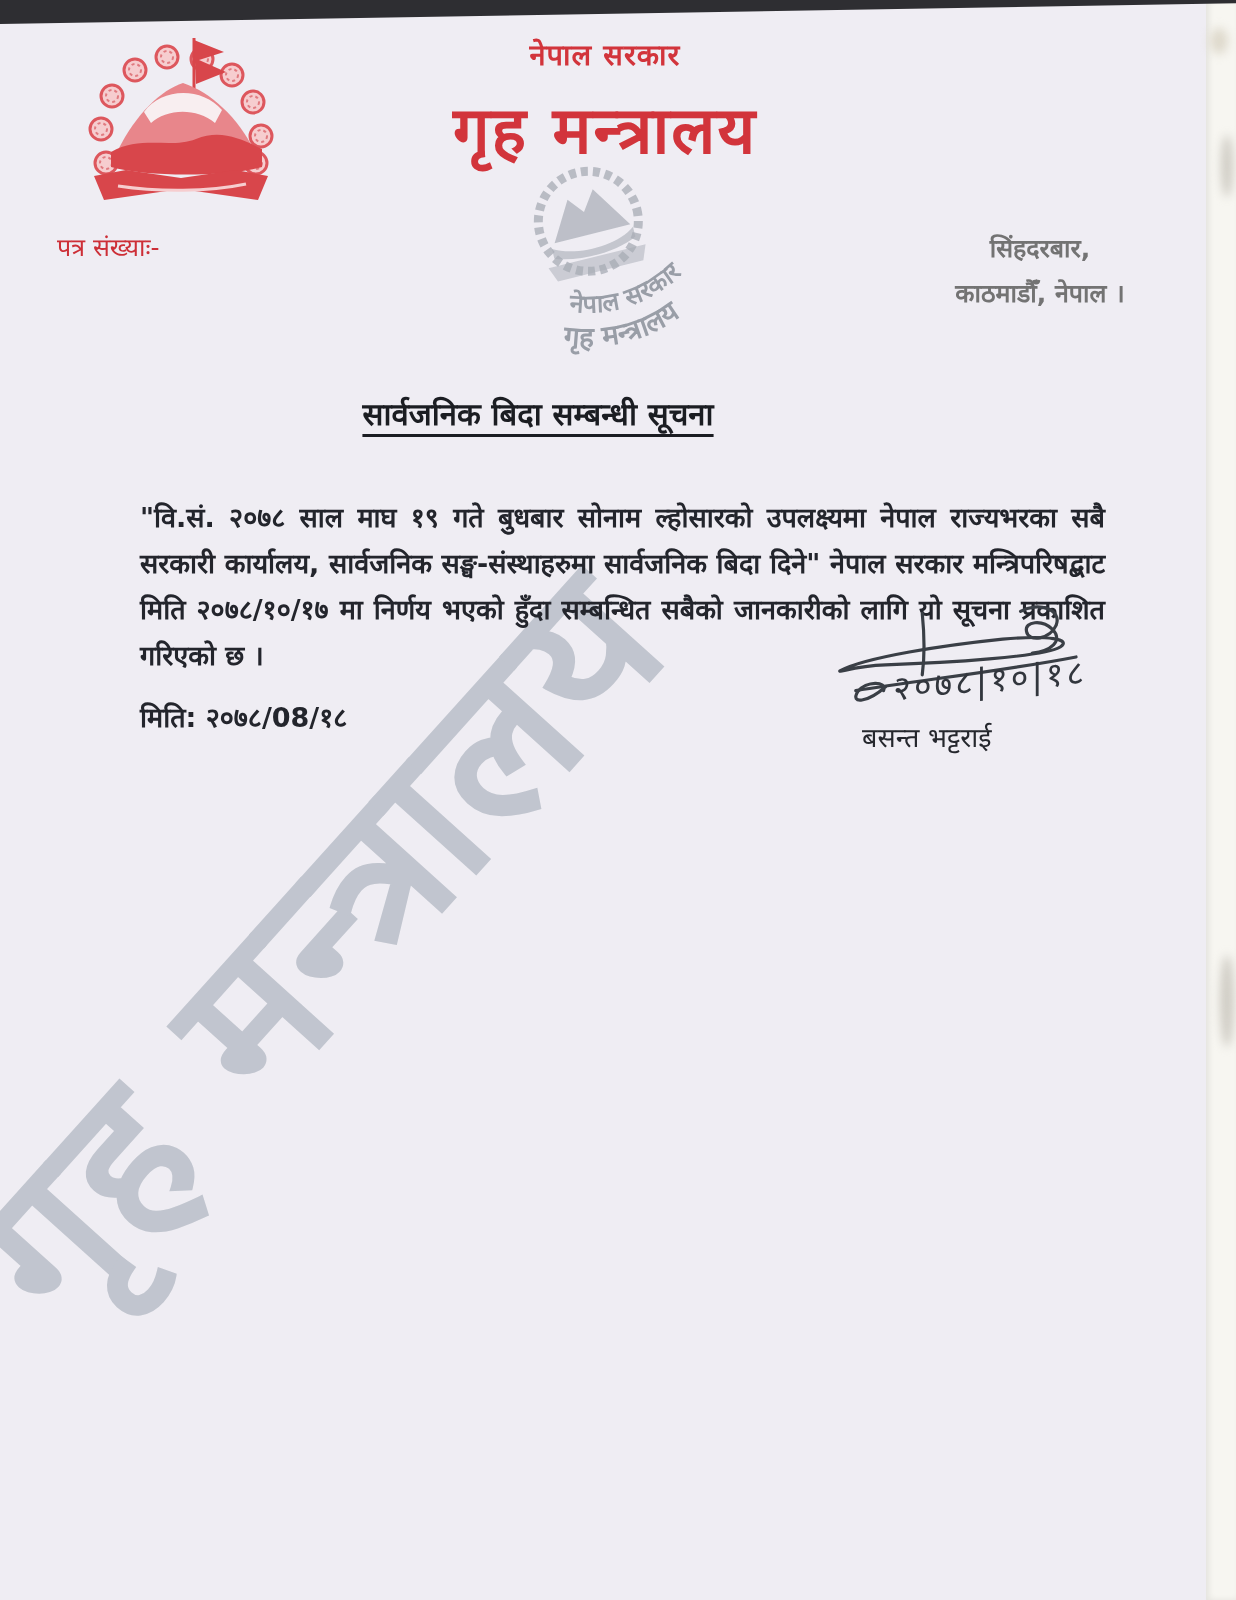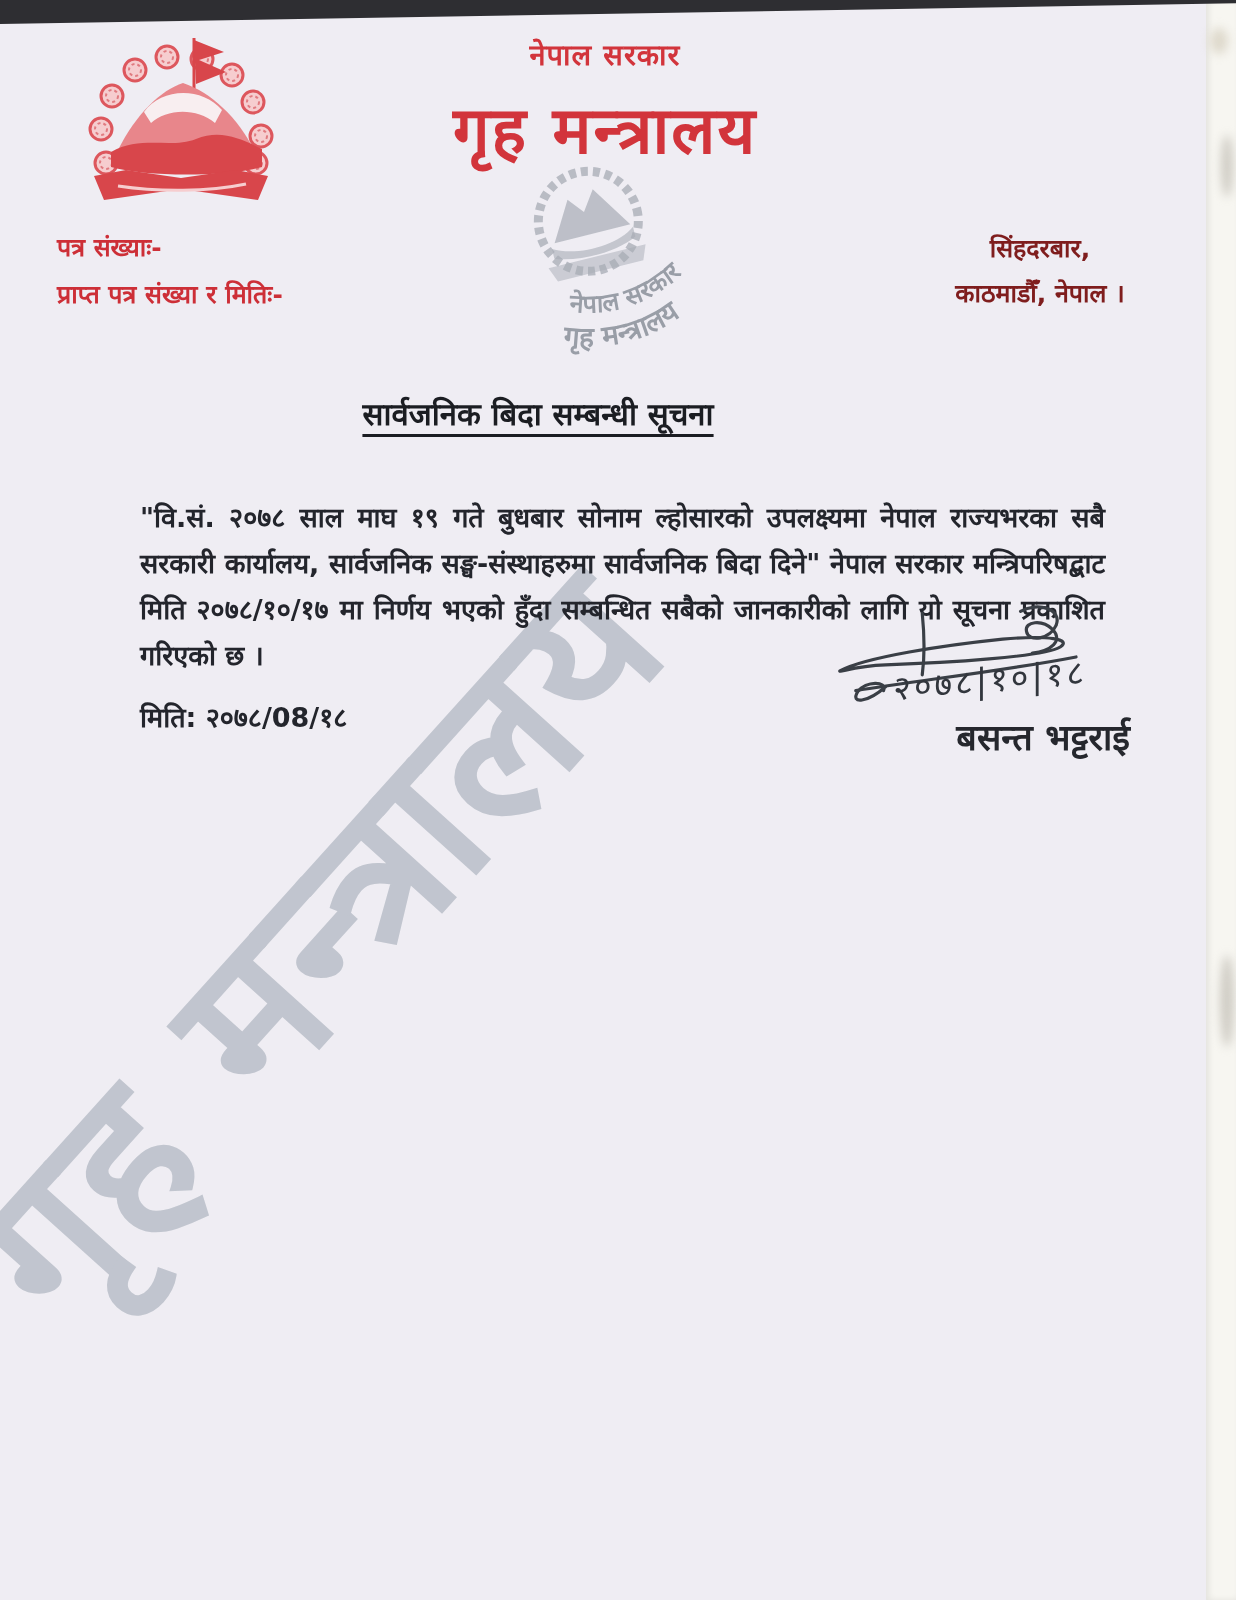"पत्र संख्याः-" .meta-block { font-weight: bold -> normal }
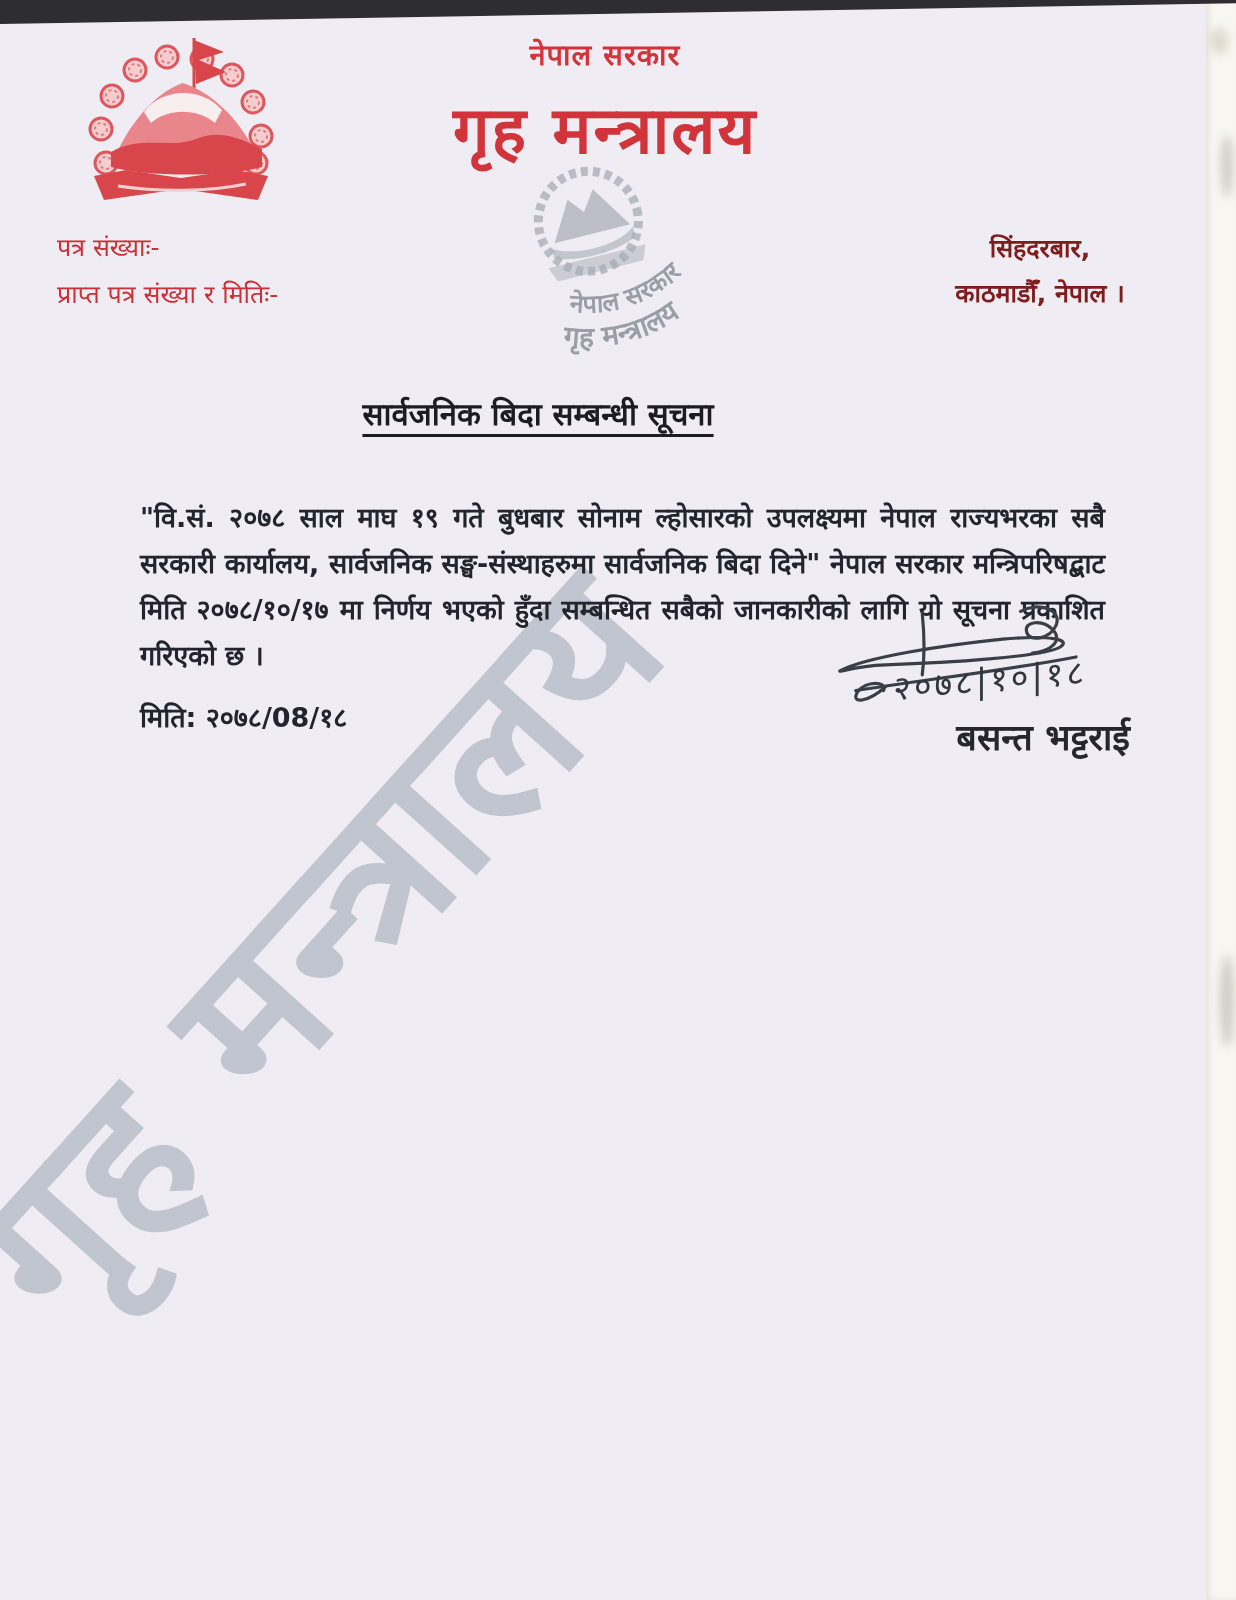"सिंहदरबार," .address-block { color: #7f1d1d -> #737373 }
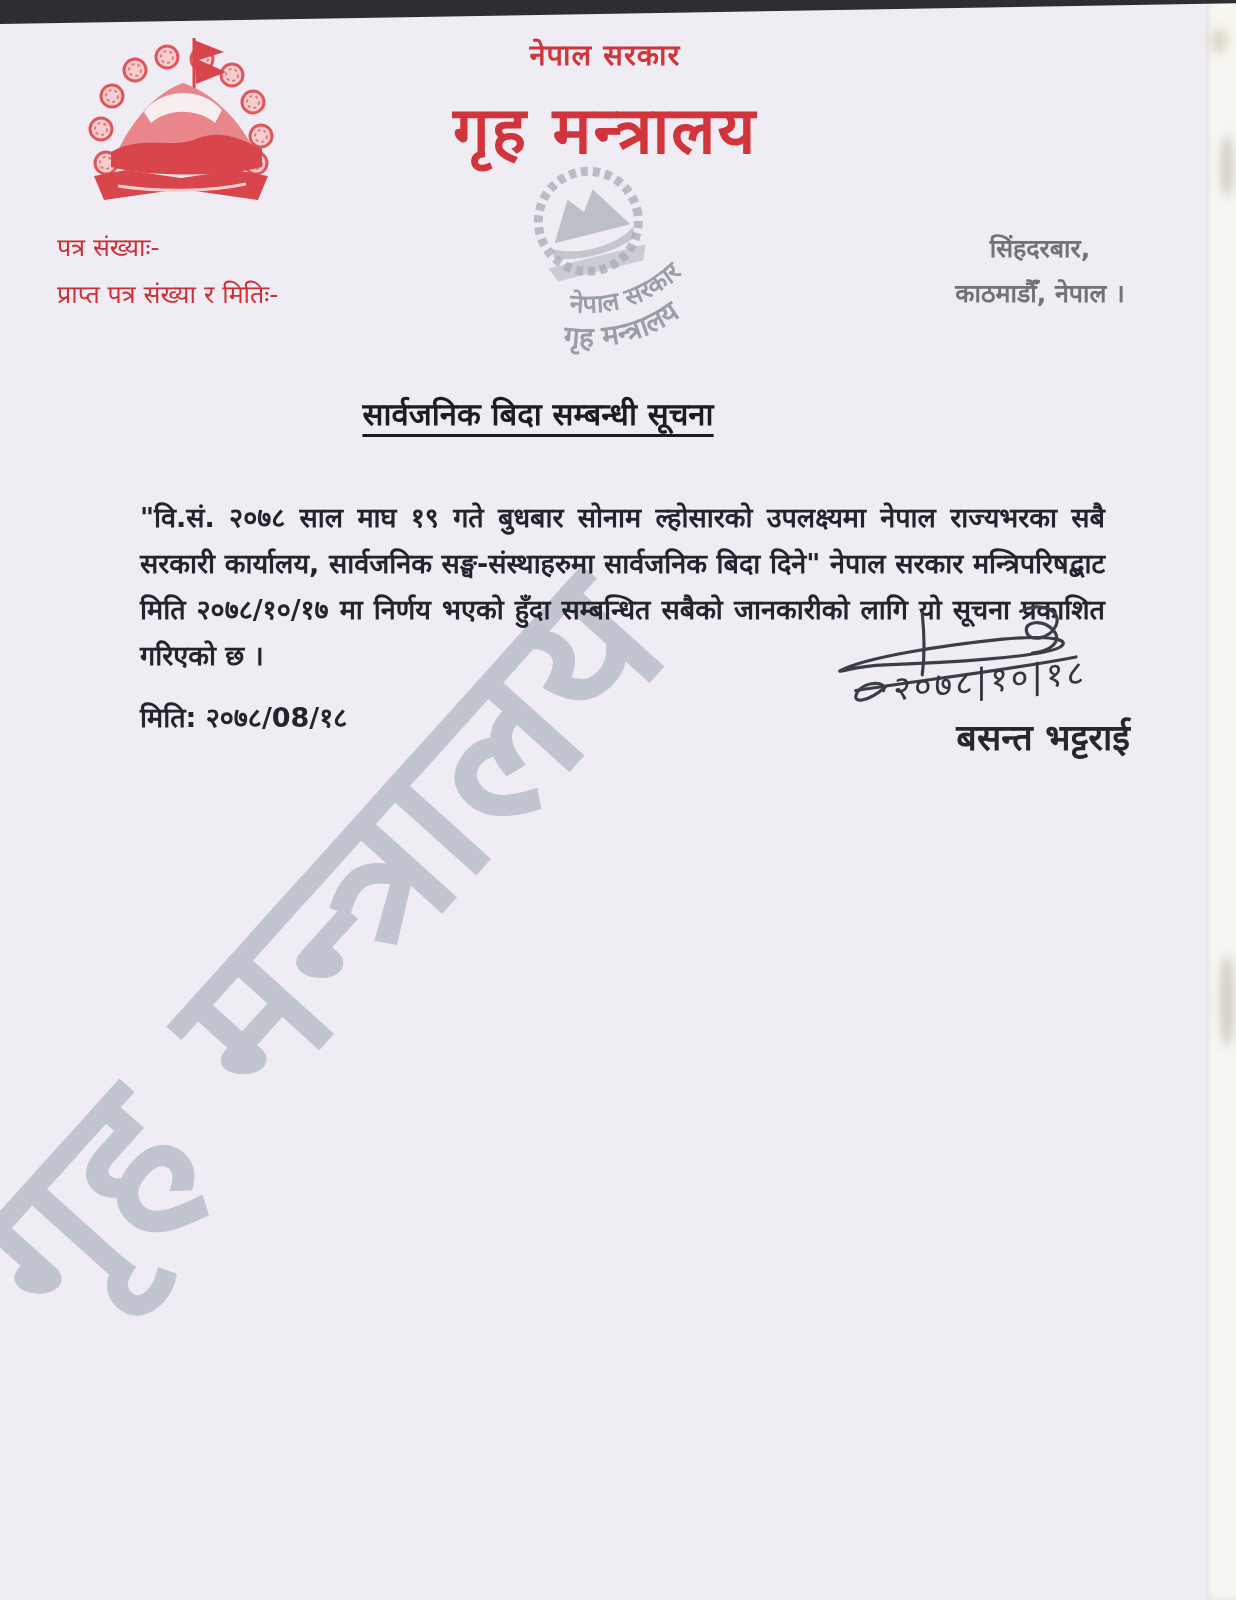"प्राप्त पत्र संख्या र मितिः-" div { html: <div>प्राप्त पत्र संख्या र मितिः-</div> -> none }
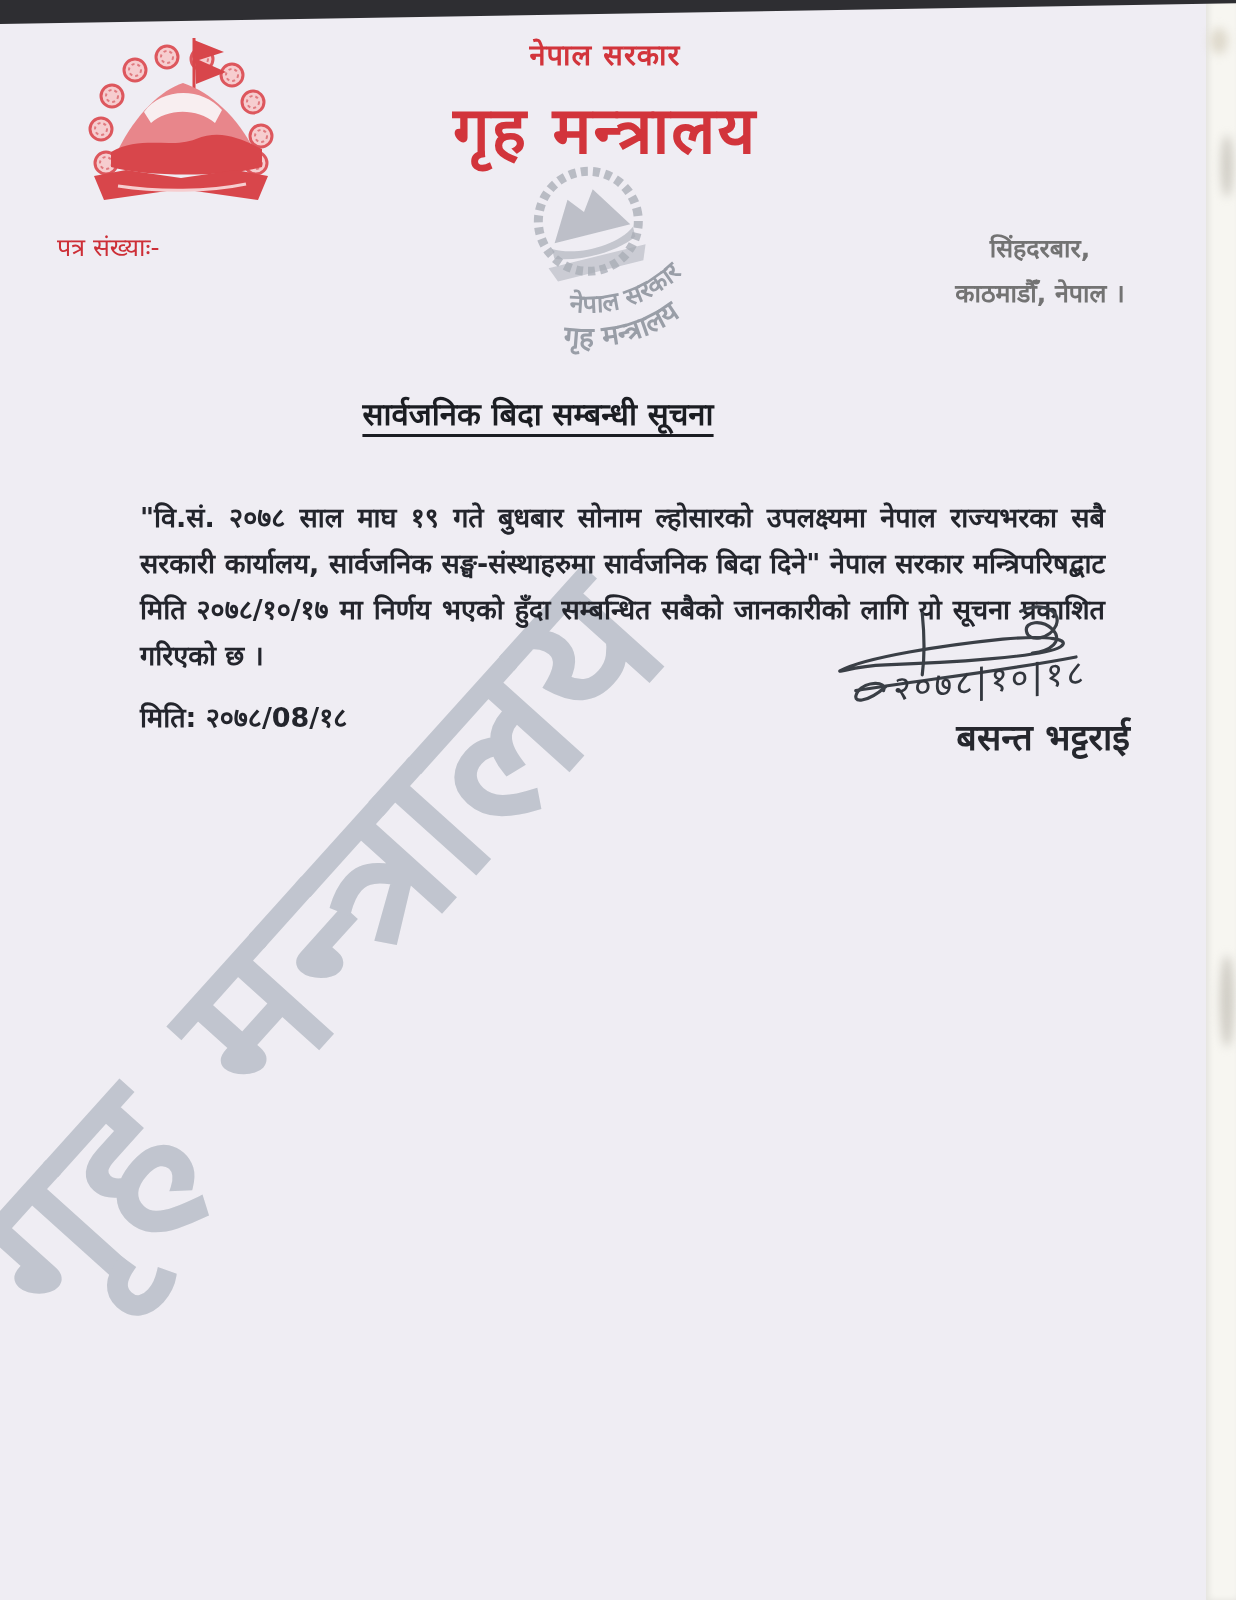"बसन्त भट्टराई" .sig-name { font-size: 36px -> 27px; font-weight: bold -> normal; text-align: right -> left }
